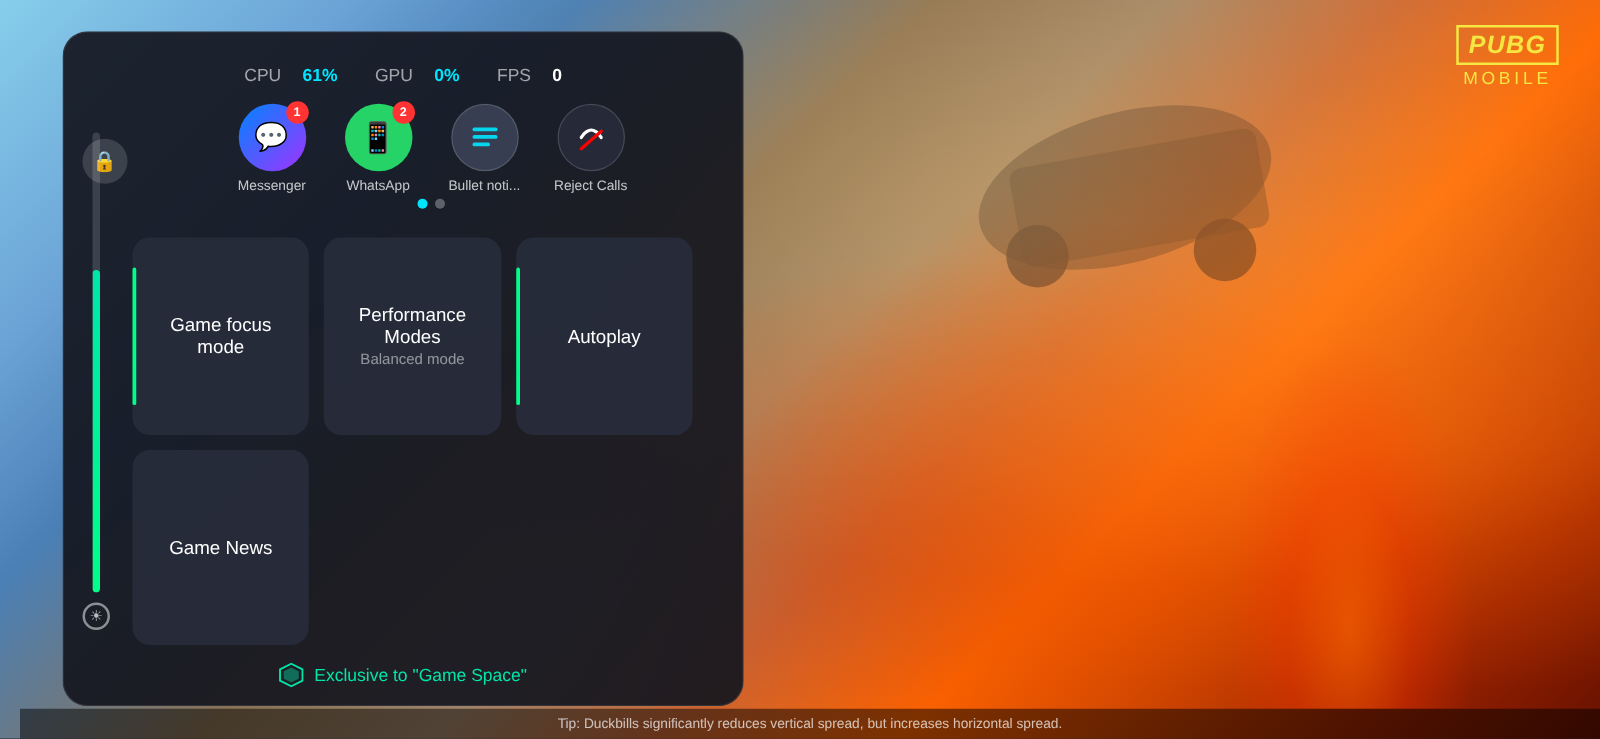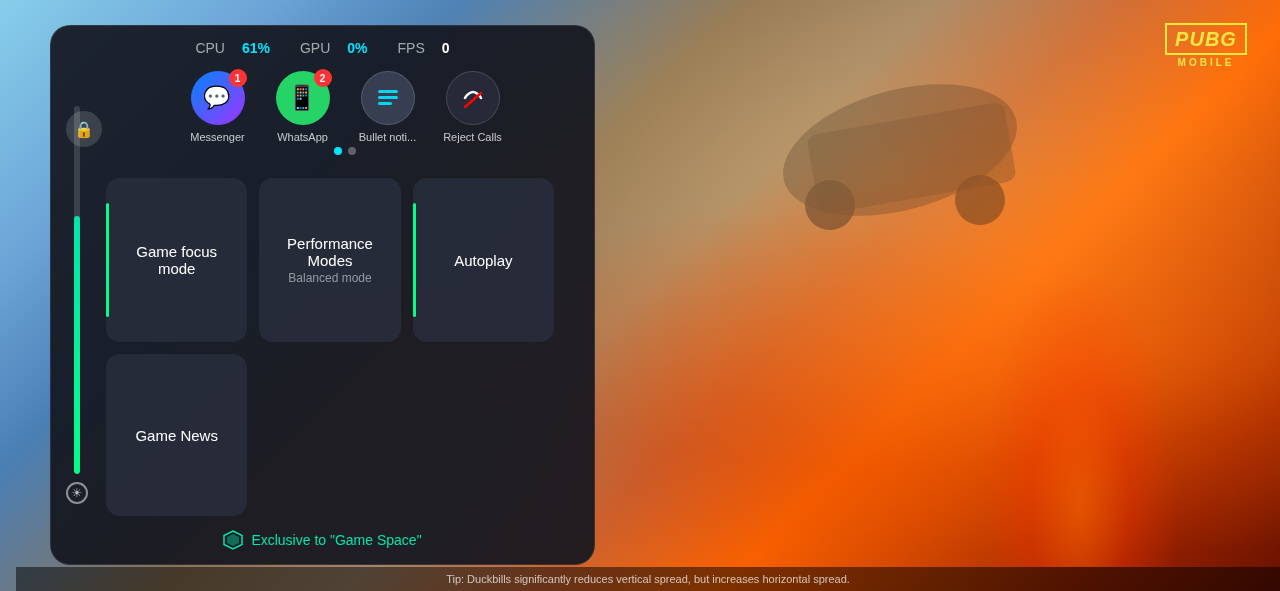"CPU" .stat-item { margin-top: none -> 12px }
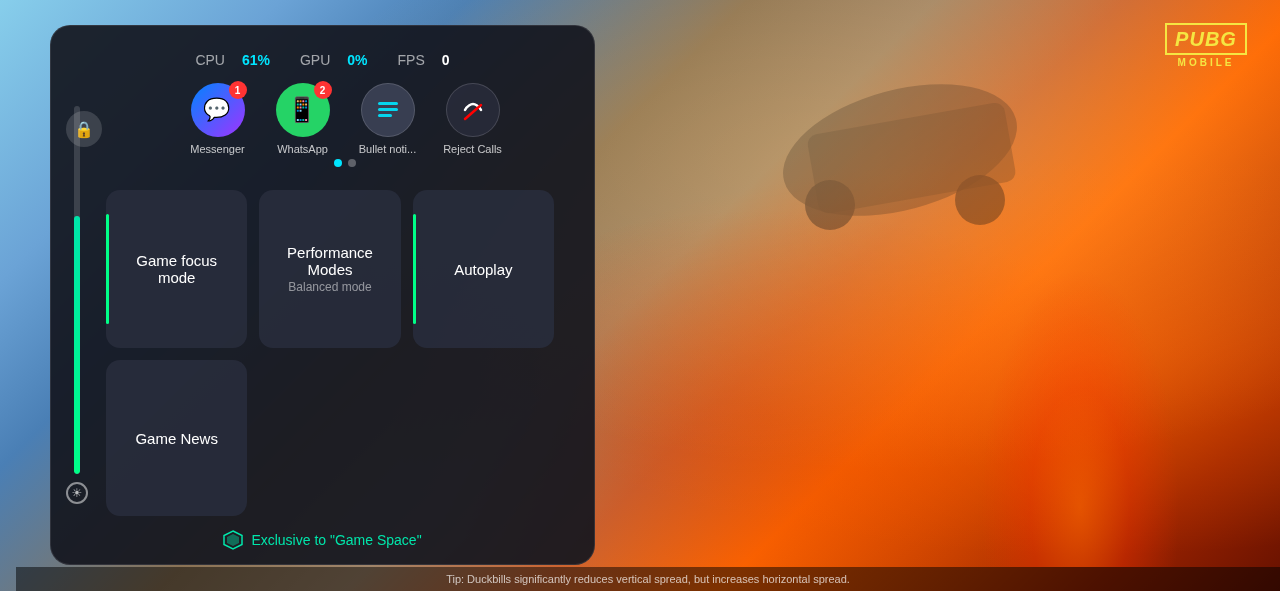"MOBILE" .pubg-logo-text { font-size: 10px -> 14px; font-weight: bold -> normal }
